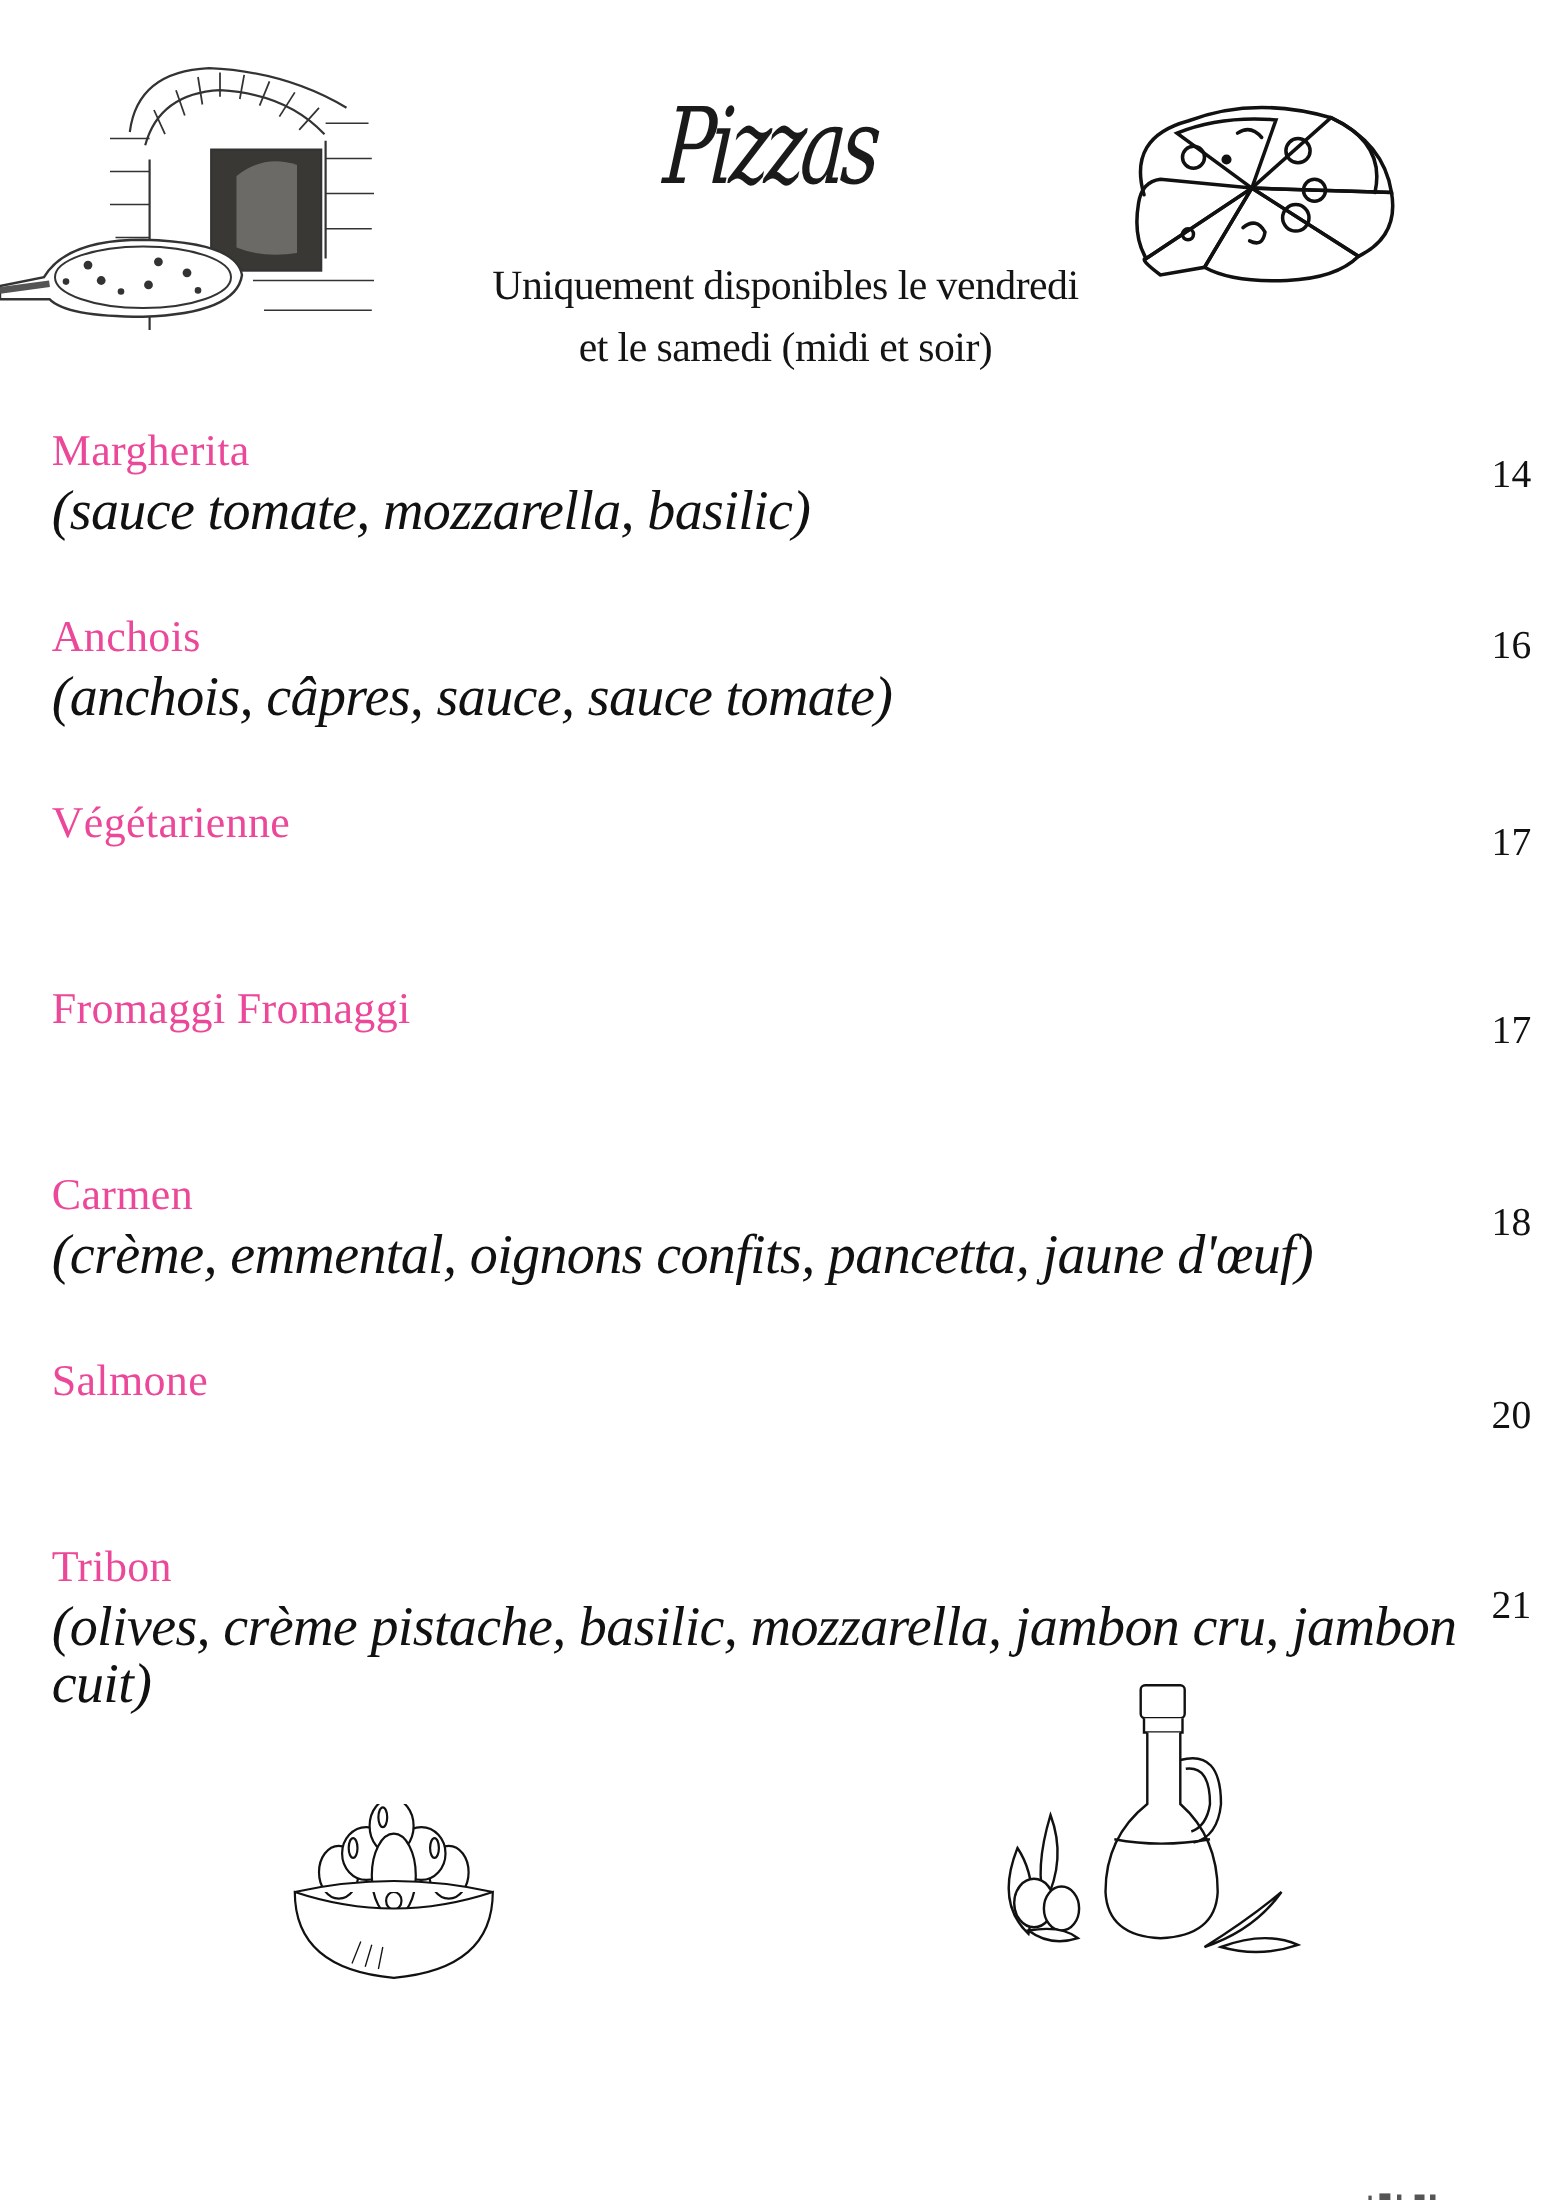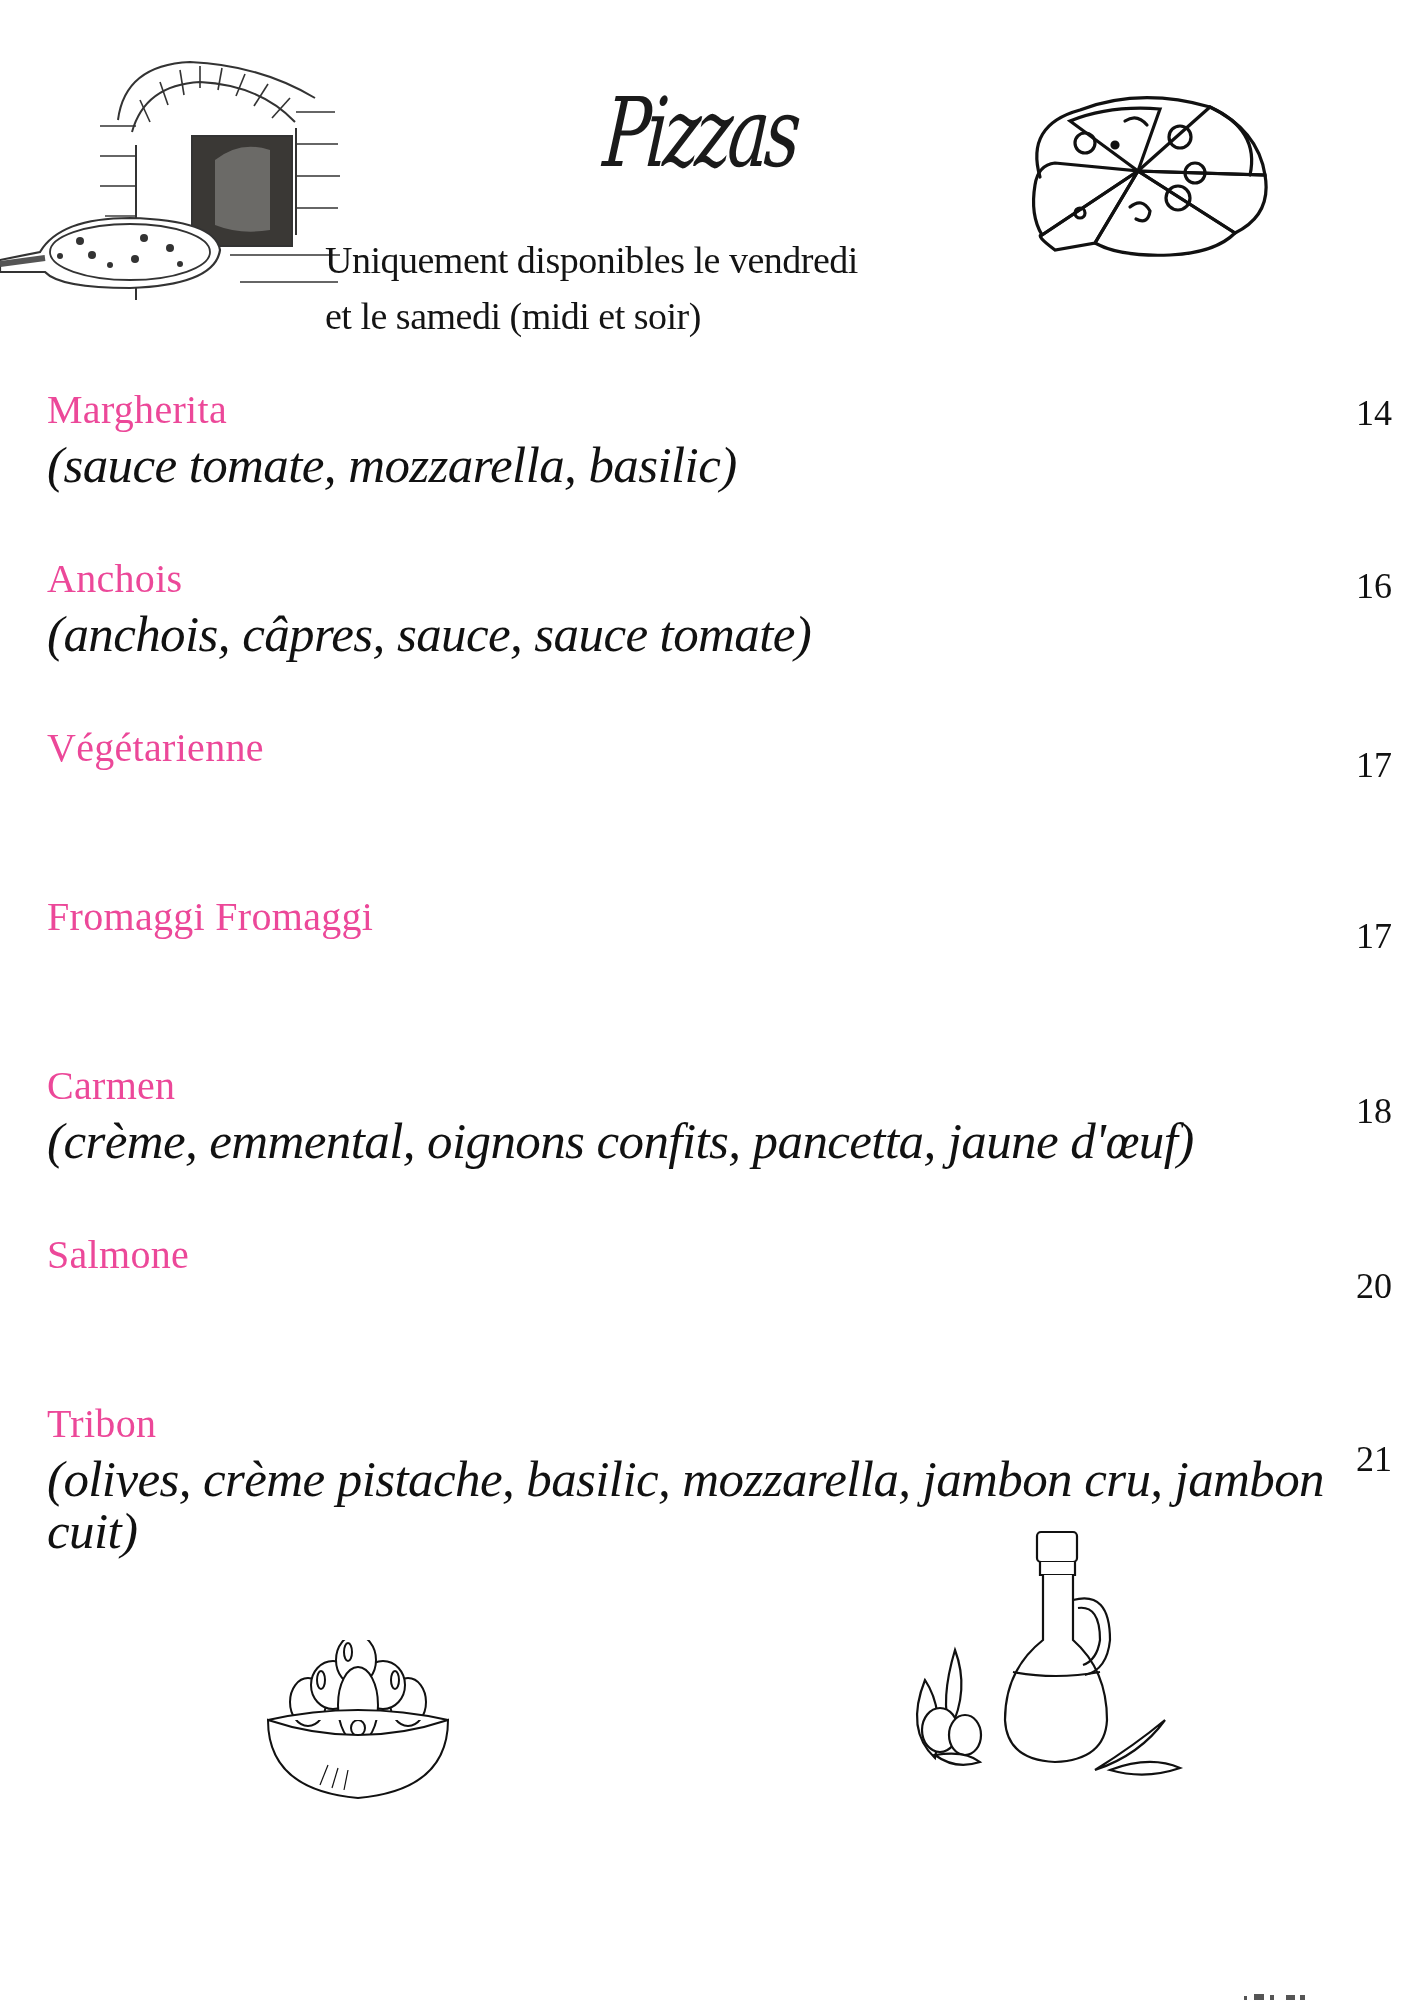"Uniquement disponibles le vendredi" .subtitle { left: 325px -> 344px; text-align: left -> center }
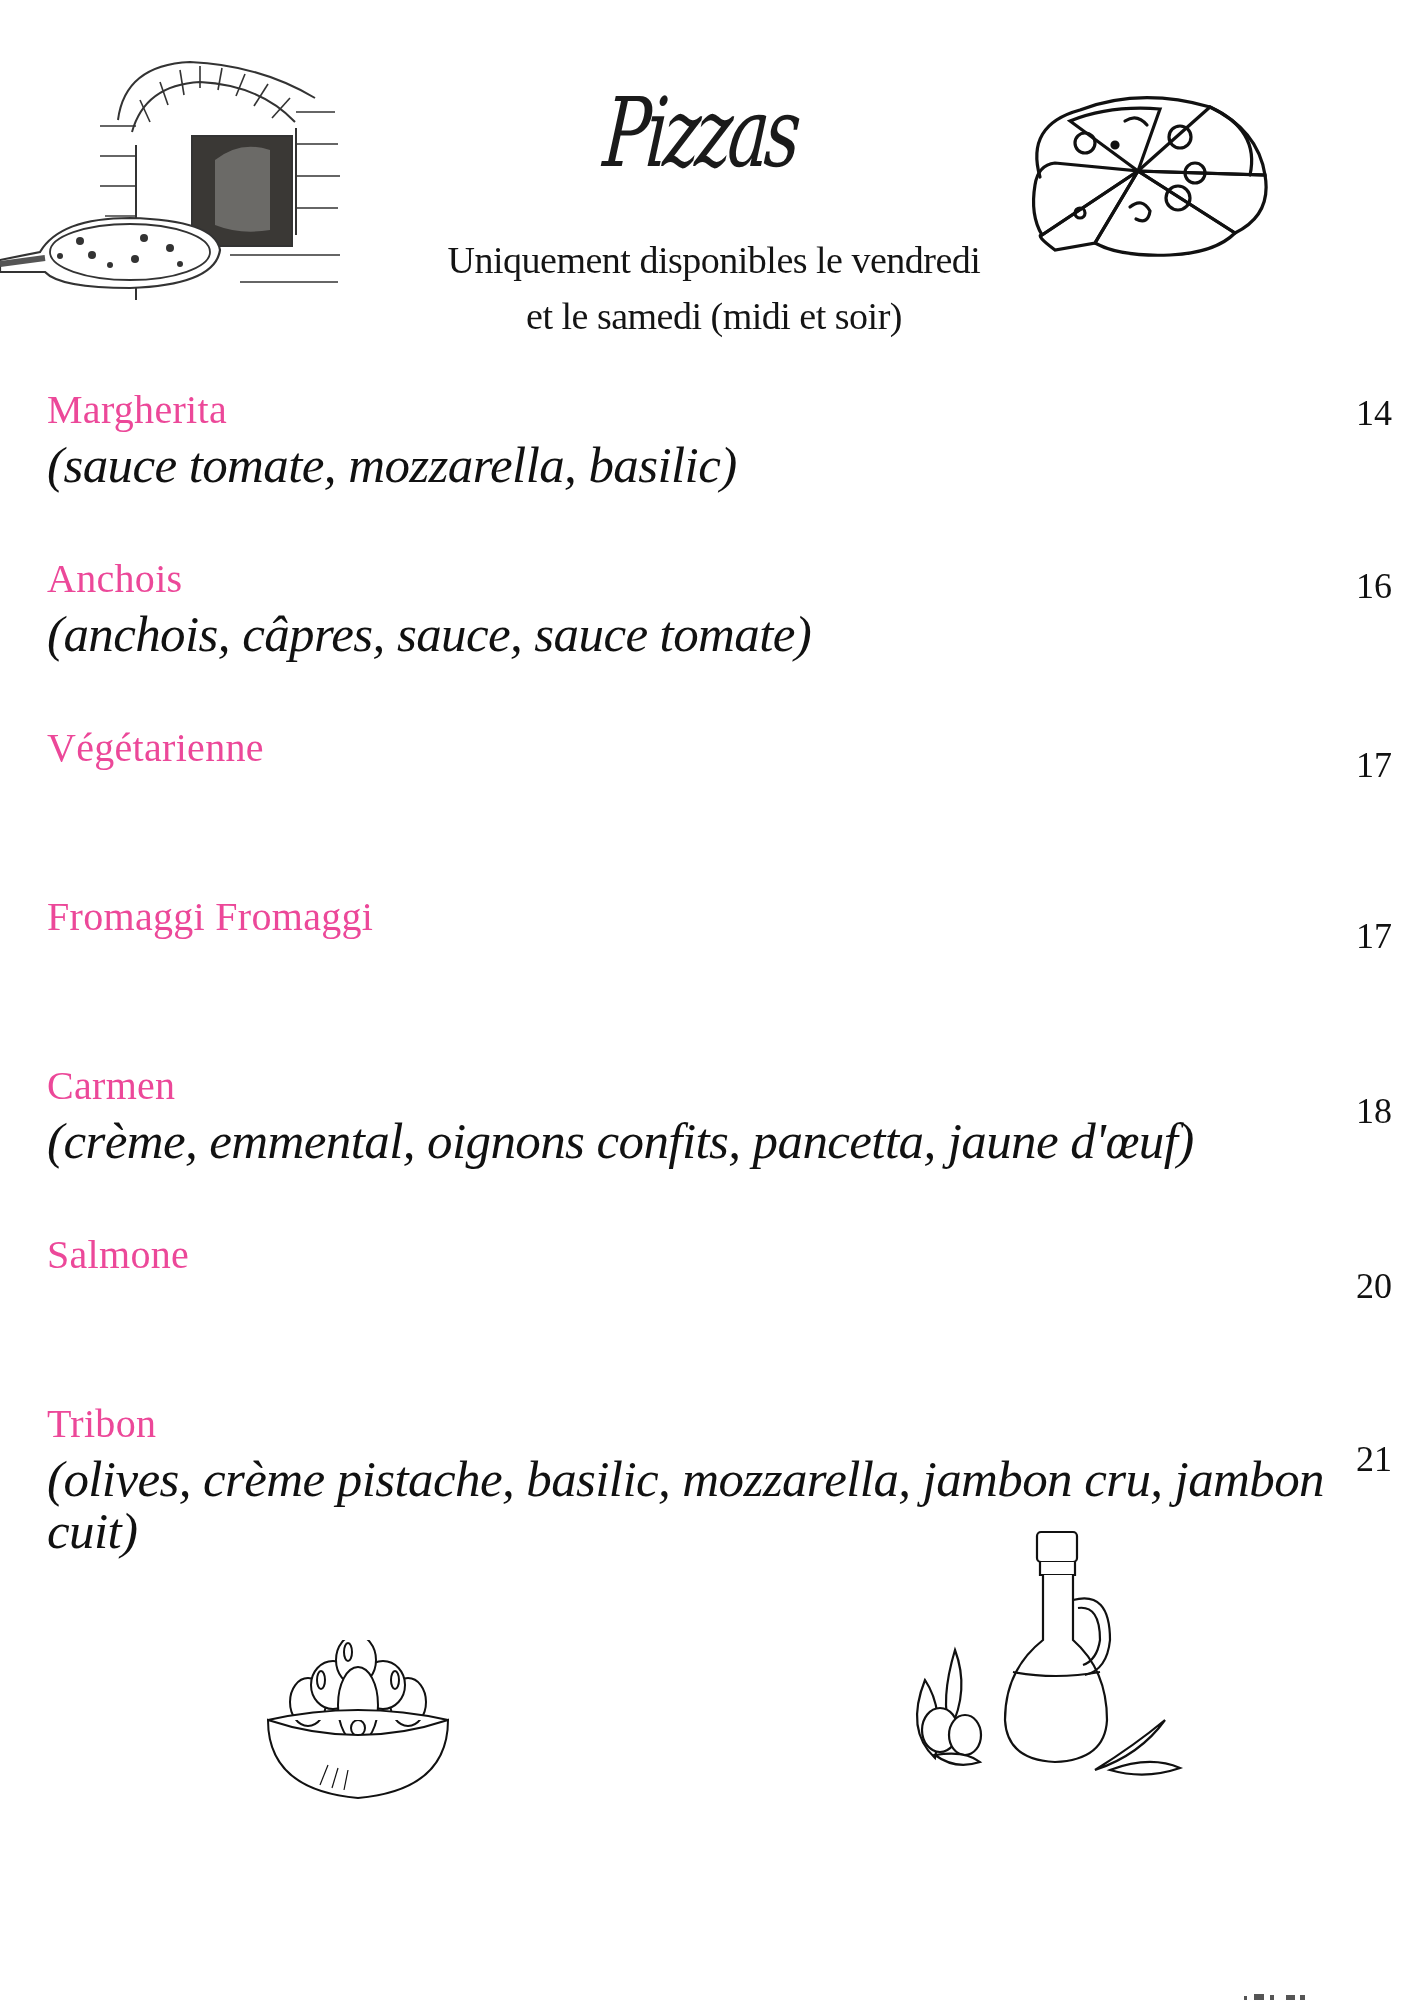"14" div.item-price { top: 8px -> 26px }
